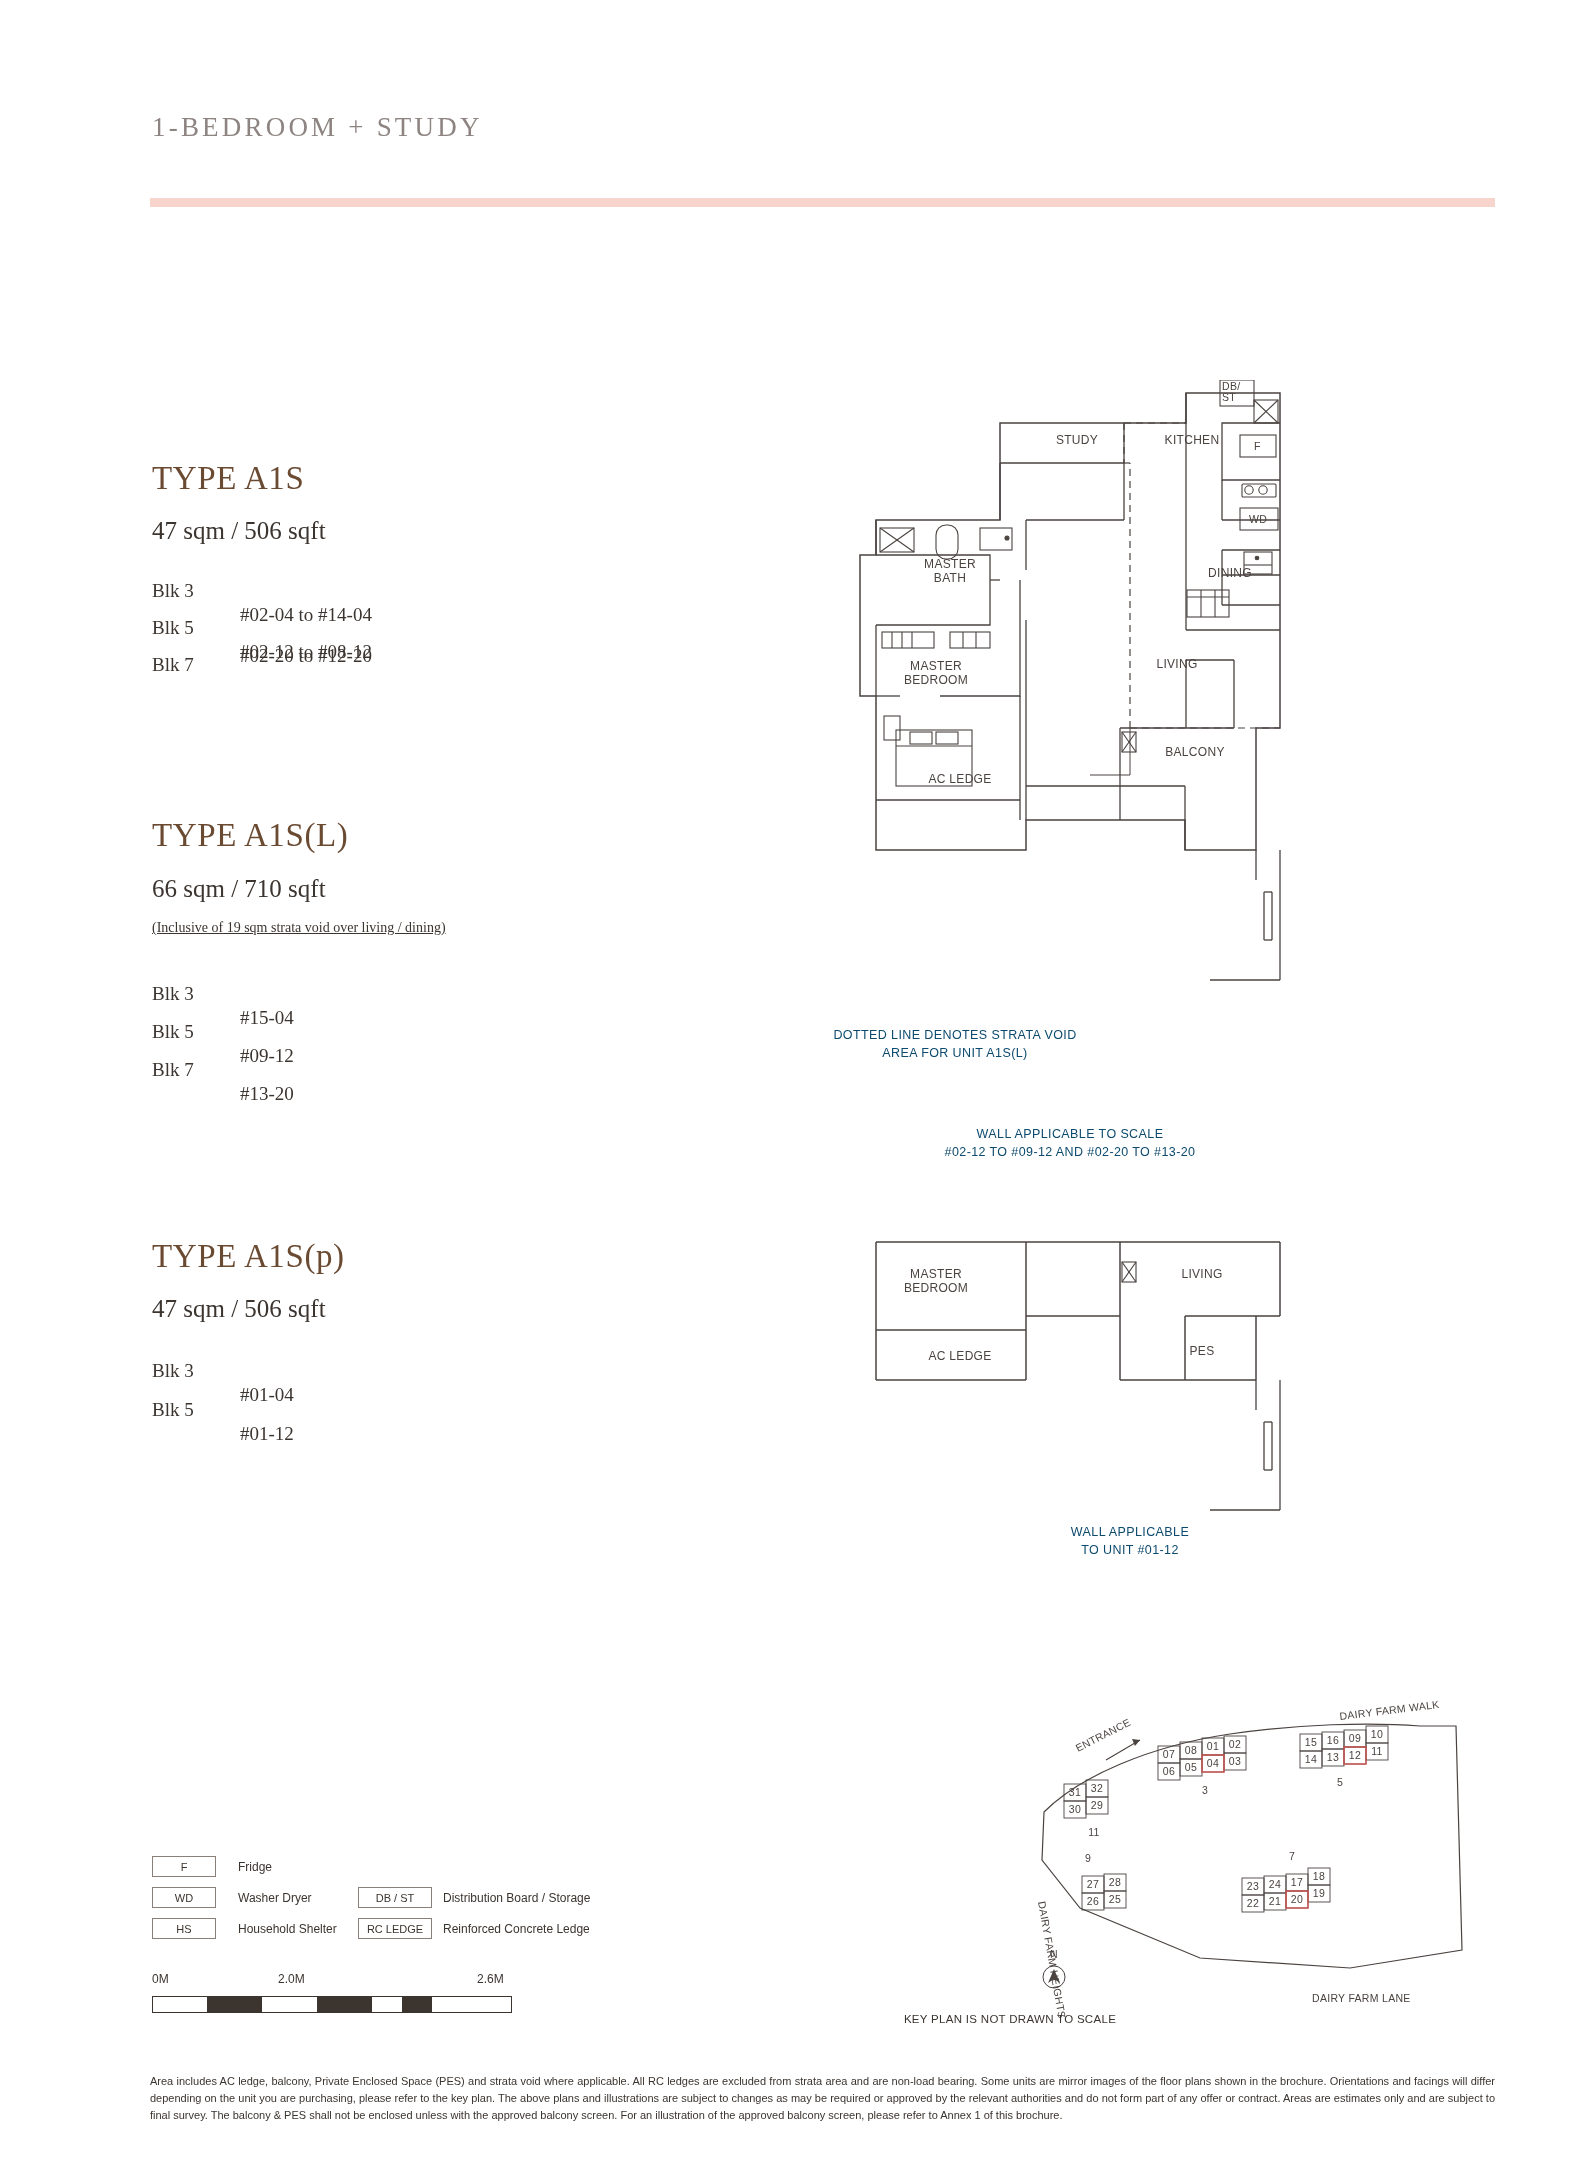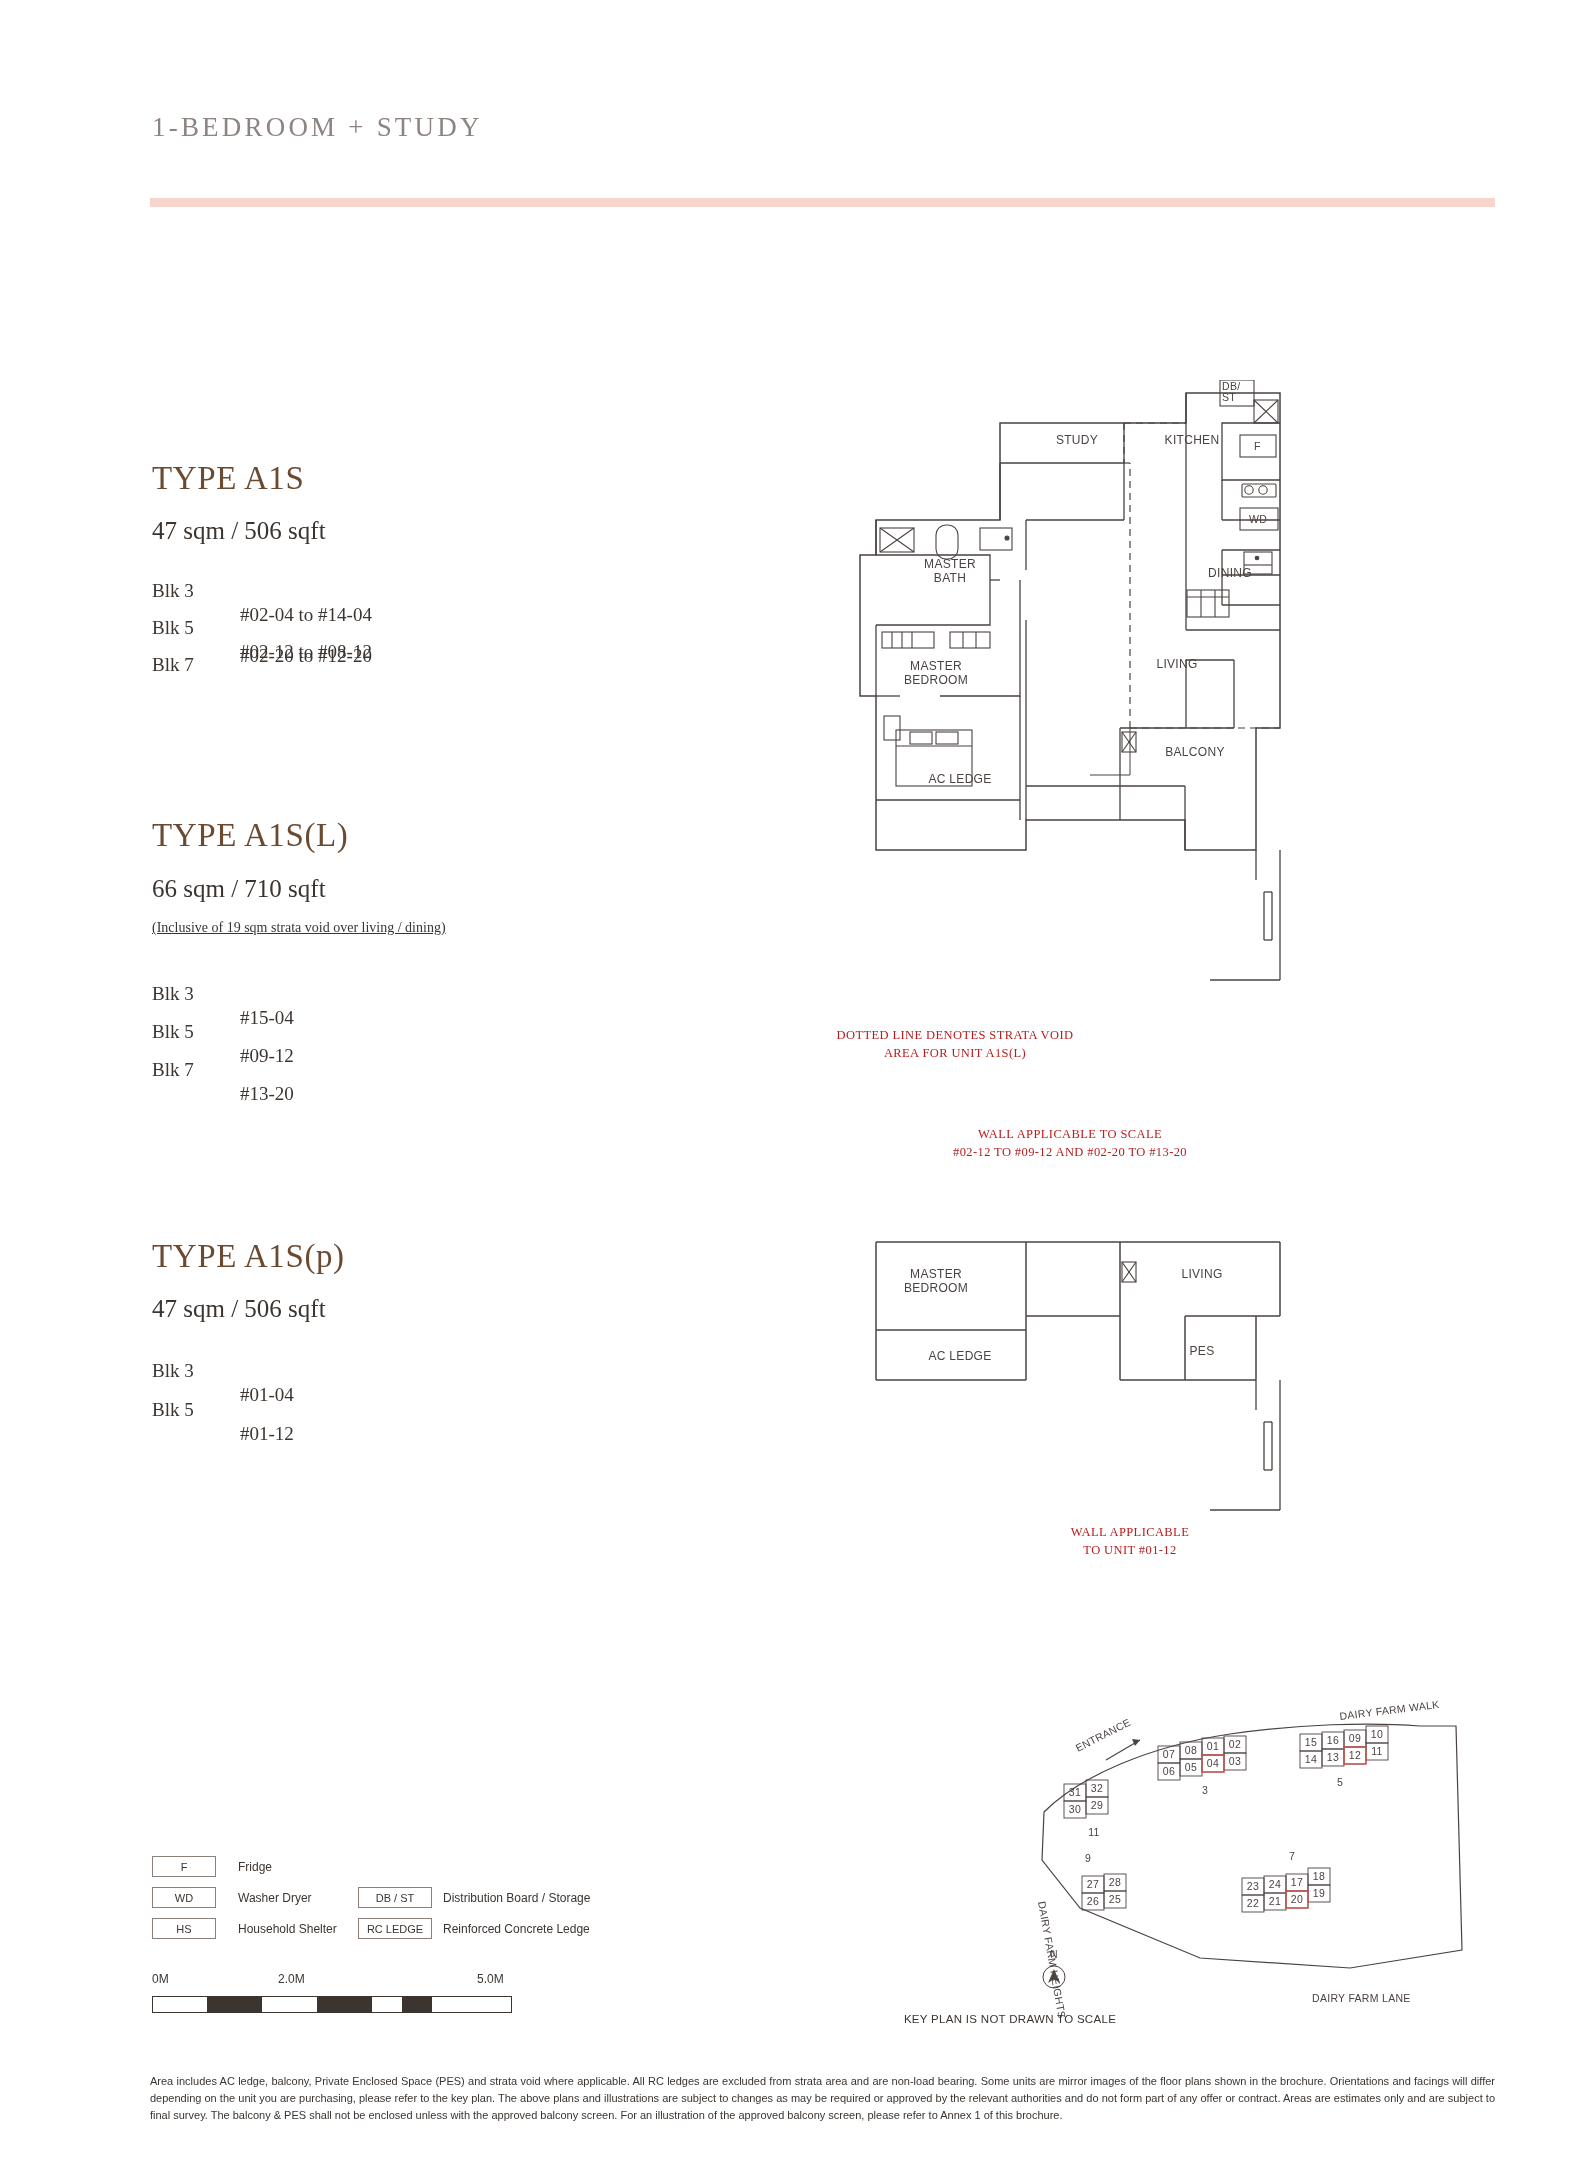"DOTTED LINE DENOTES STRATA VOID" .cap { color: #b91c1c -> #0c4a6e; font-family: Liberation Serif, serif -> Liberation Sans, sans-serif }
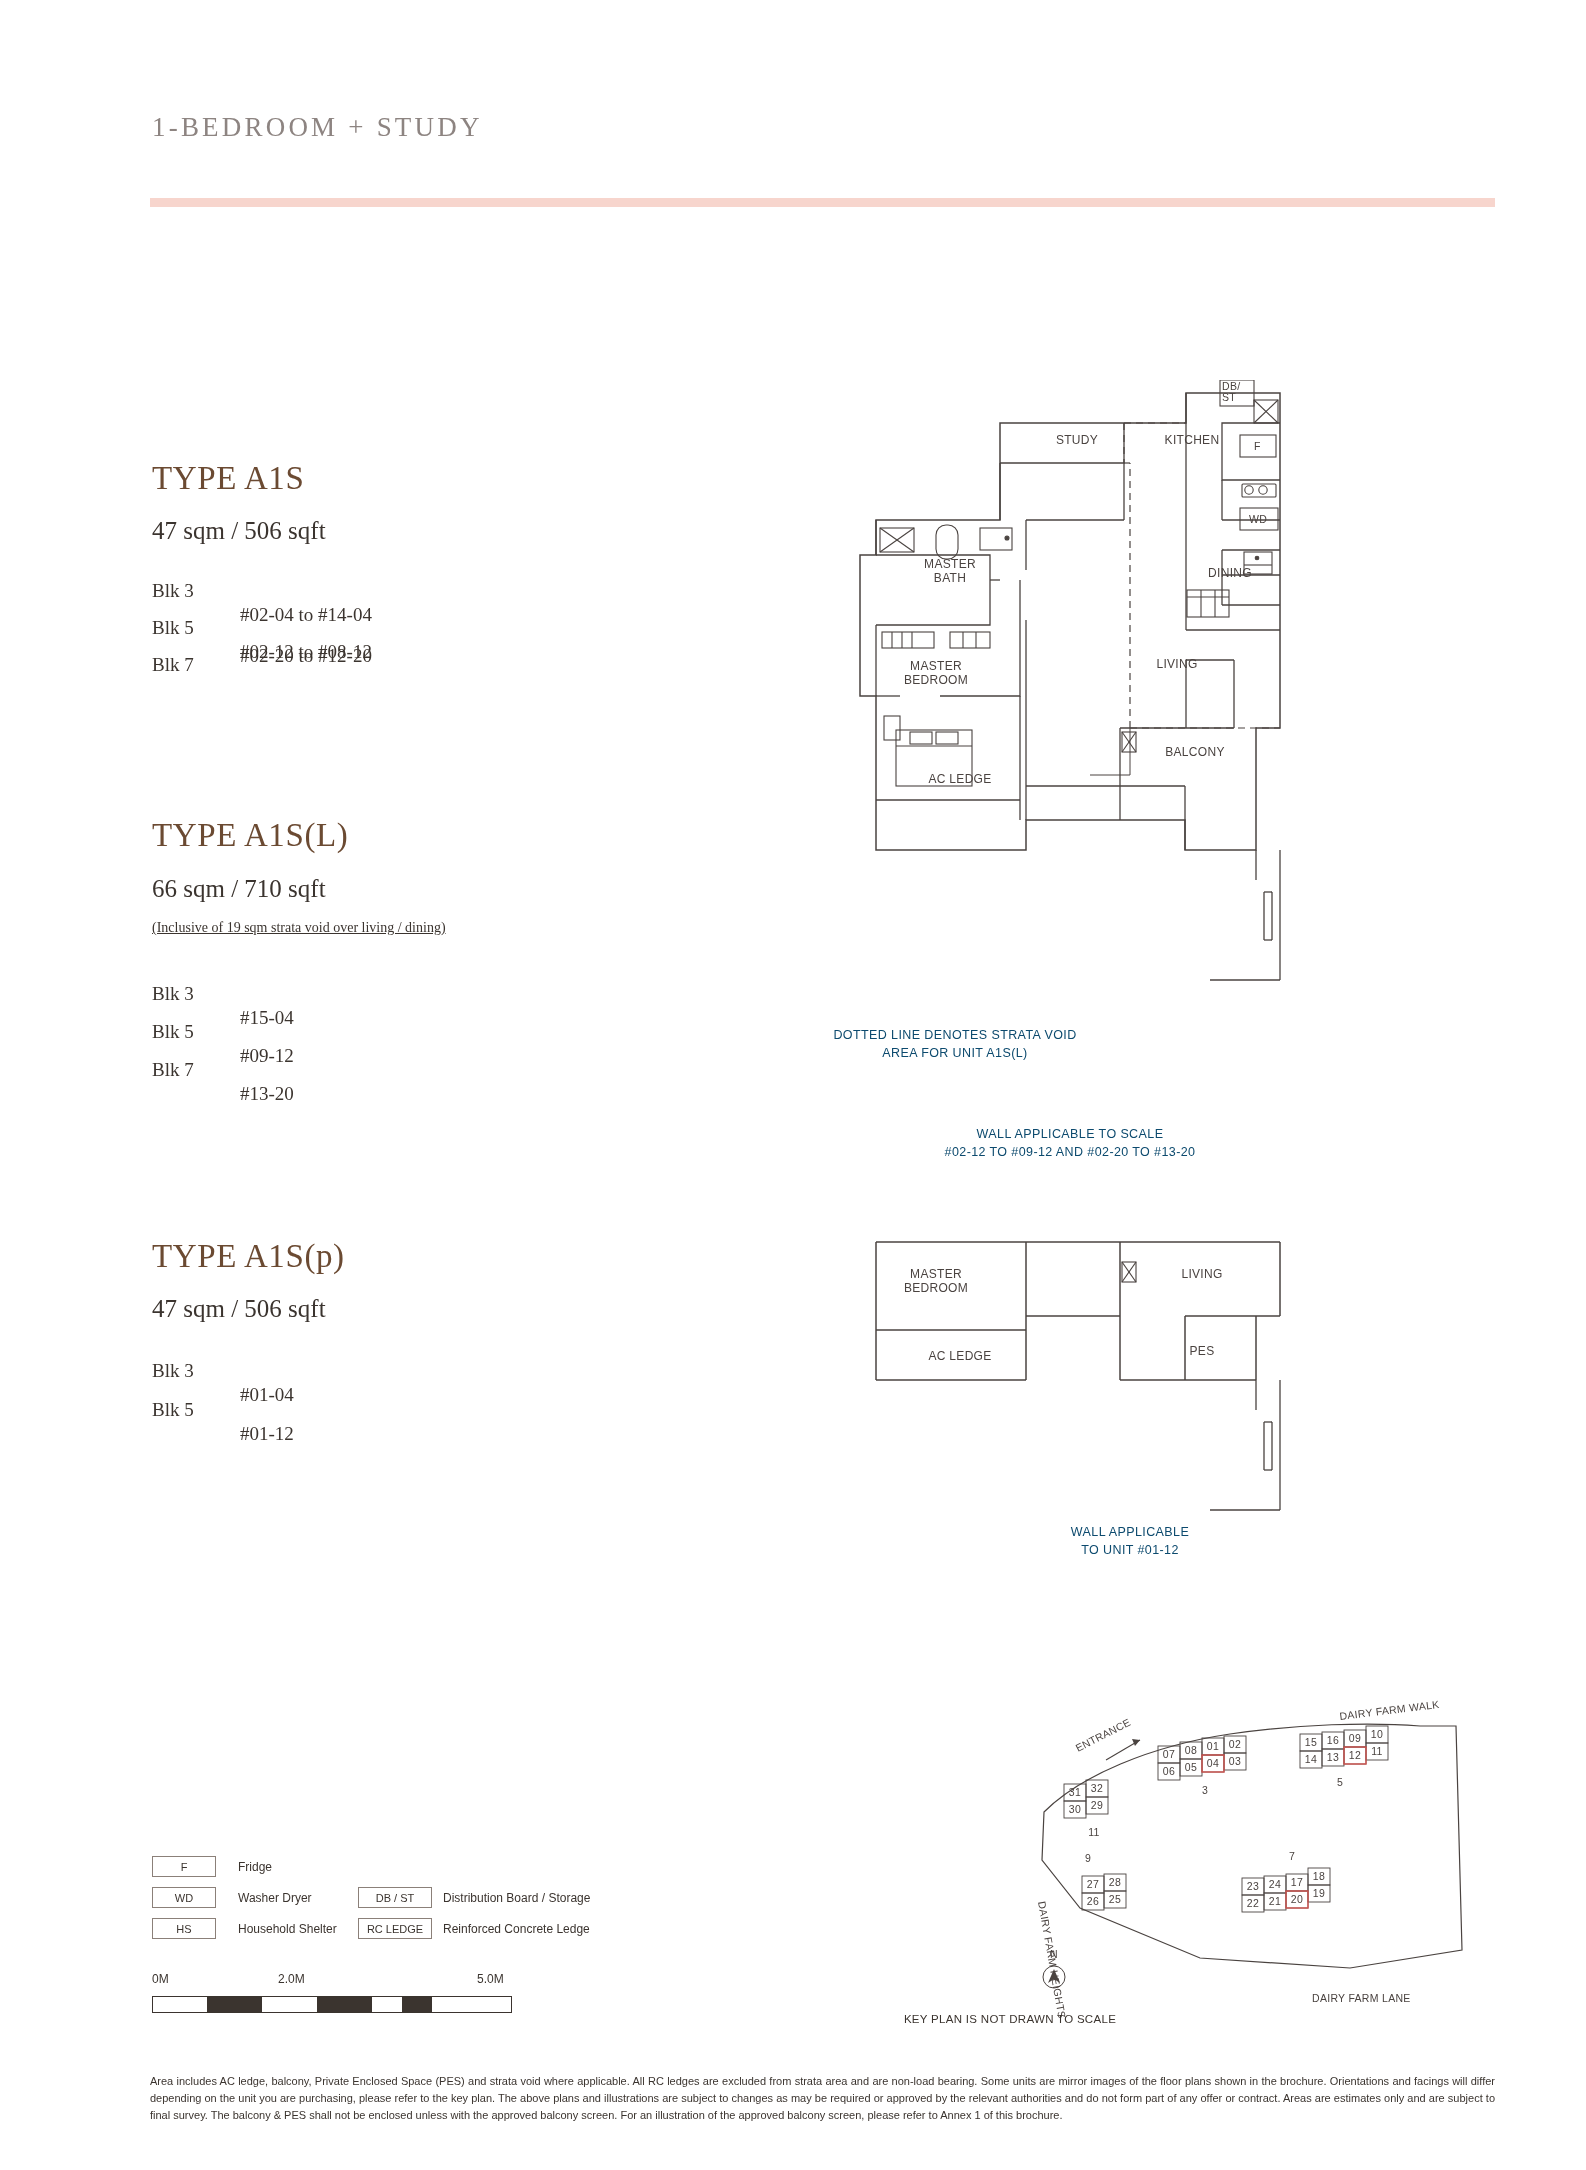"5.0M" div.scale-lbl { text: 5.0M -> 2.6M }
